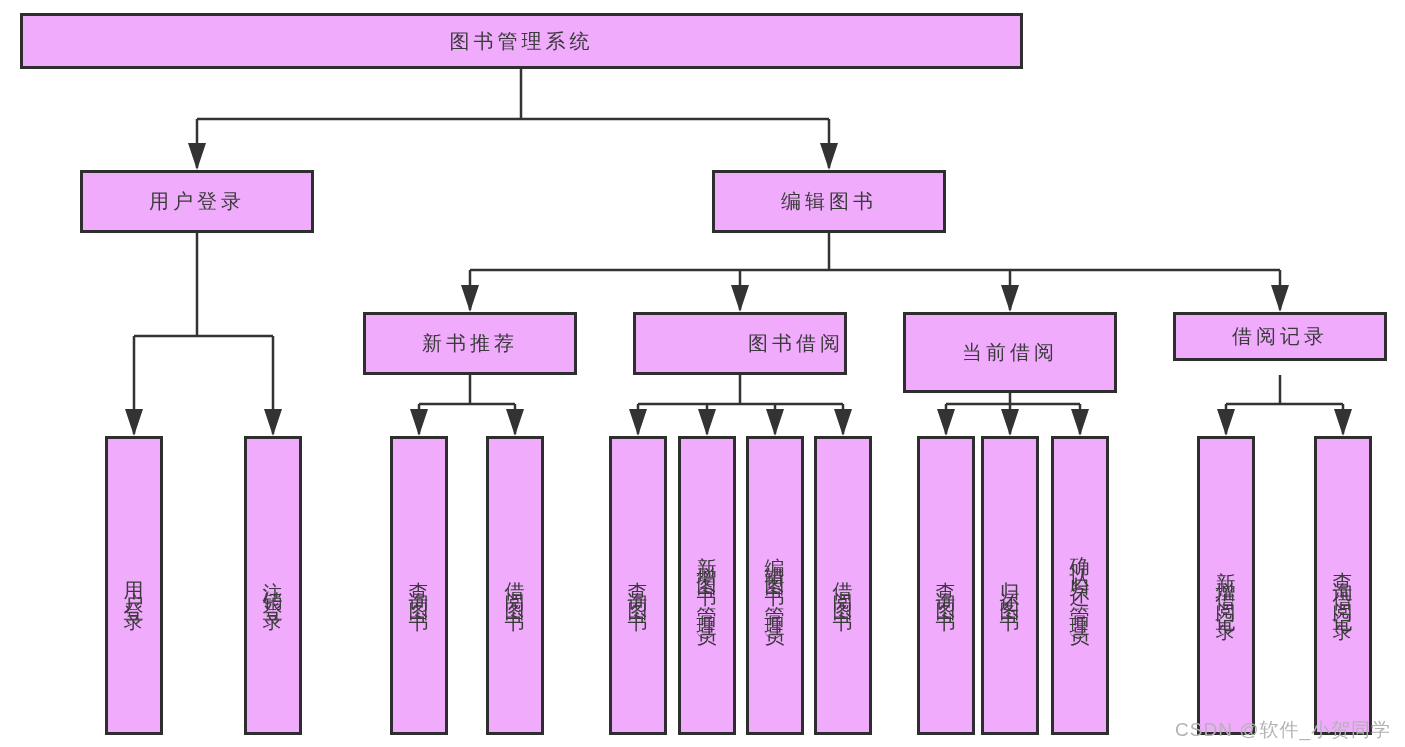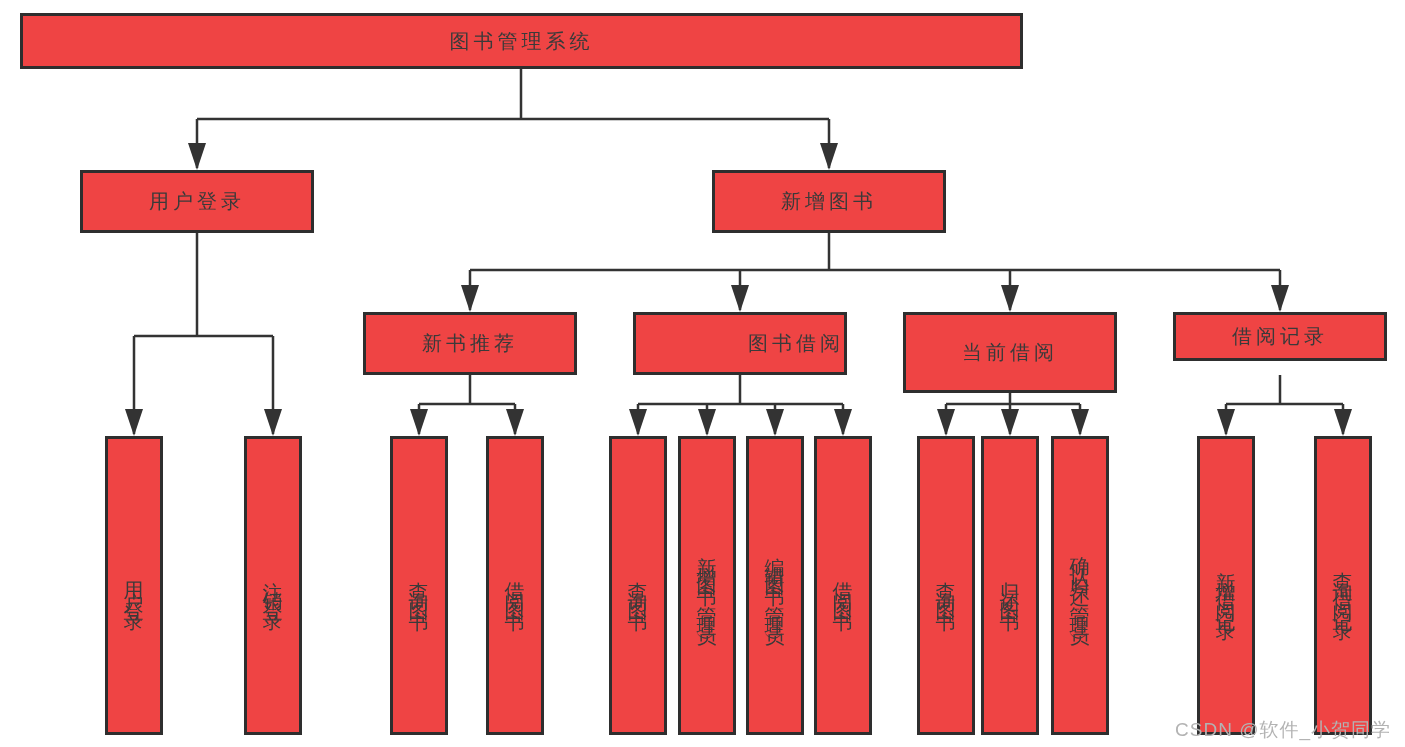"图书管理系统" .node { background: #ef4444 -> #f0abfc }
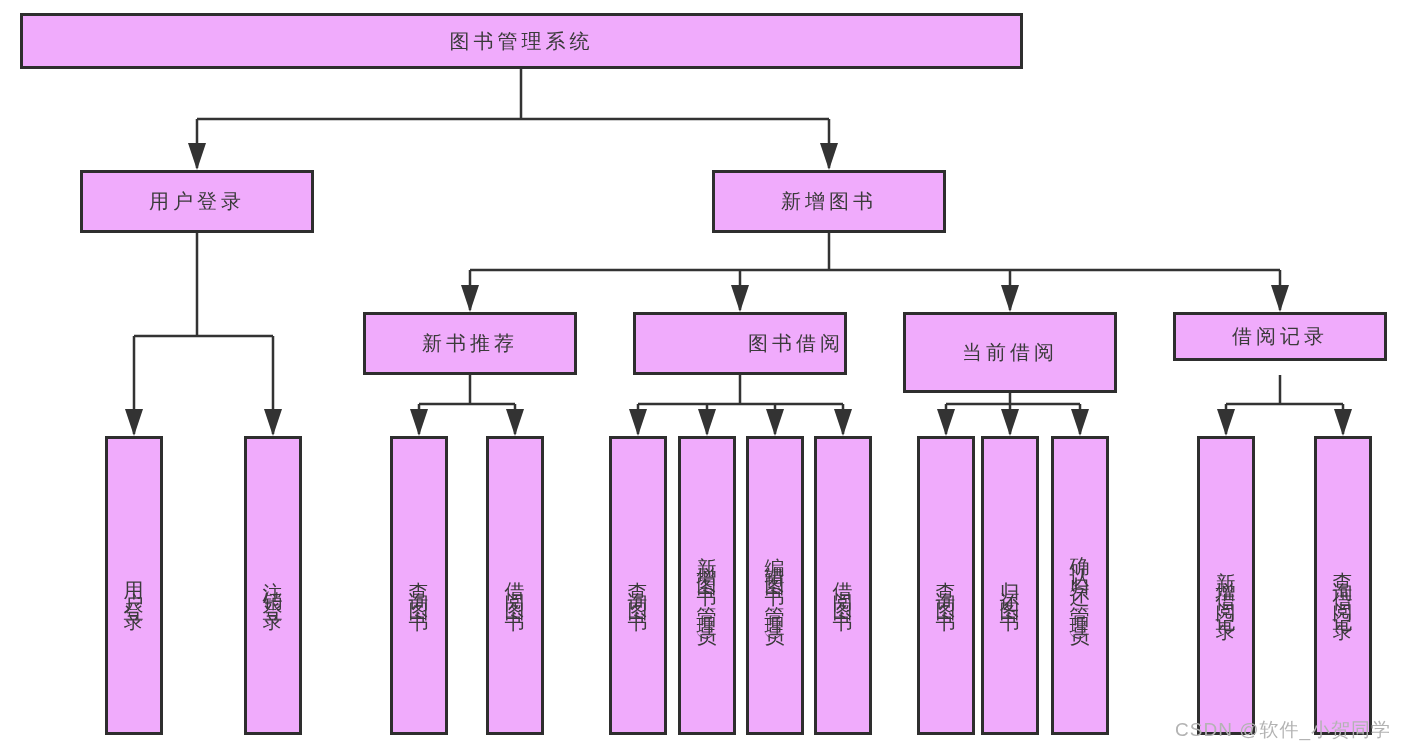"新增图书" span.label { text: 新增 -> 编辑 }
